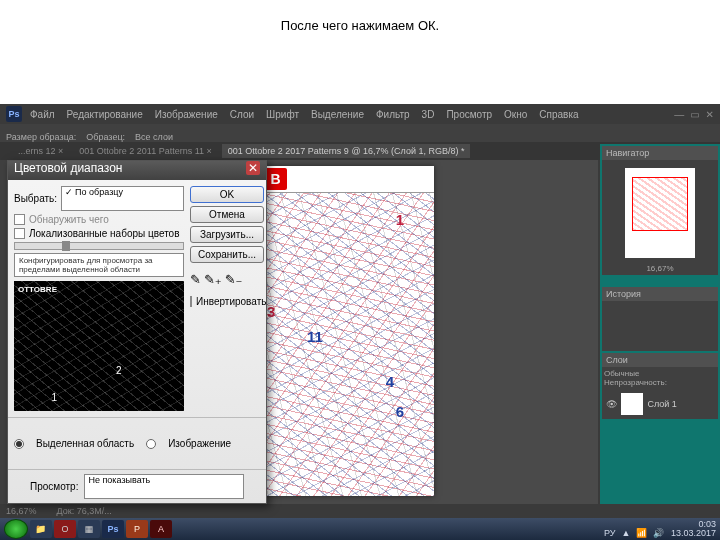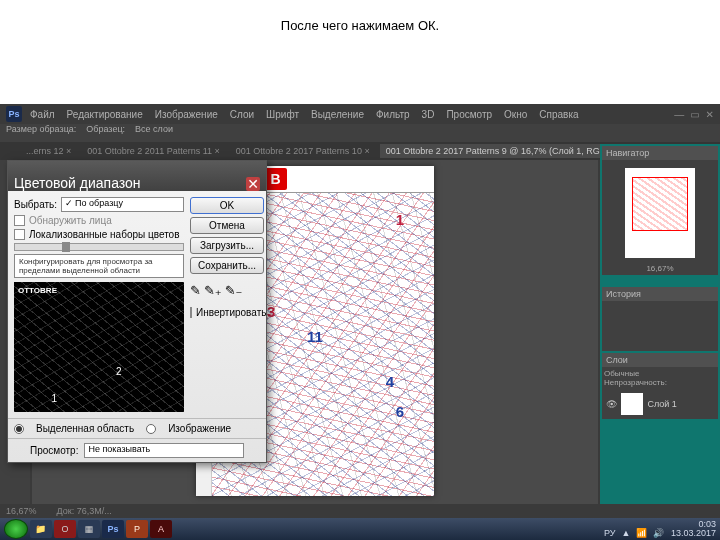"Размер образца:" .ps-toolbar { align-items: flex-start -> flex-end }
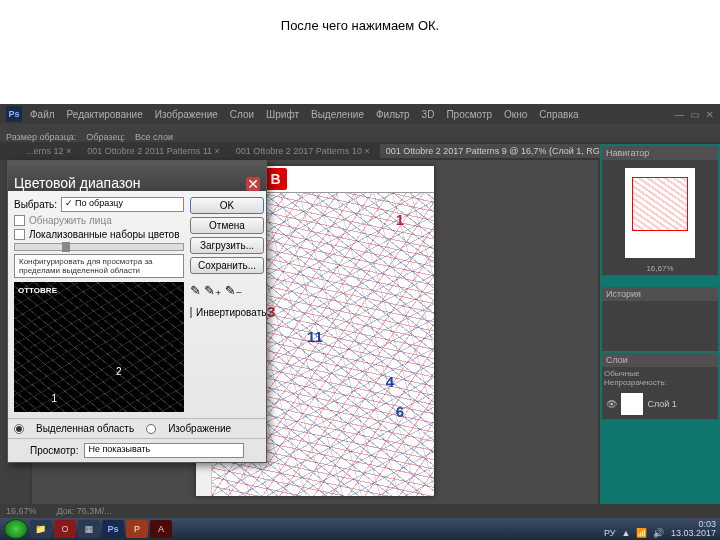"...erns 12 ×" .ps-tabs { padding: 0 20px -> 0 12px }
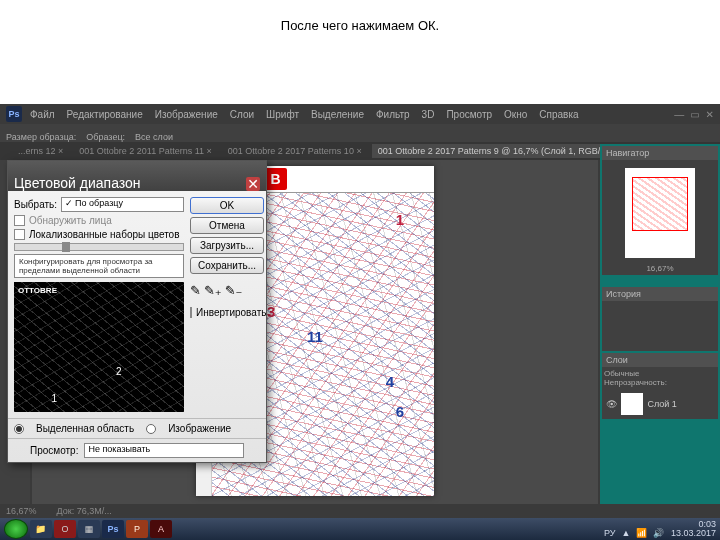"001 Ottobre 2 2017 Patterns 10" div.ps-tab { html: <div>001 Ottobre 2 2017 Patterns 10 ×</div> -> none }
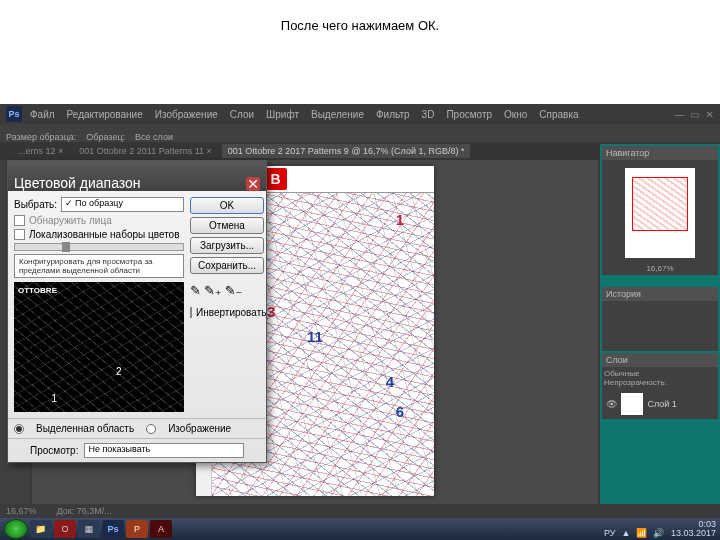"Цветовой диапазон" .dlg-title { align-items: flex-end -> flex-start; font-size: 14px -> 12px; height: 30px -> 19px }
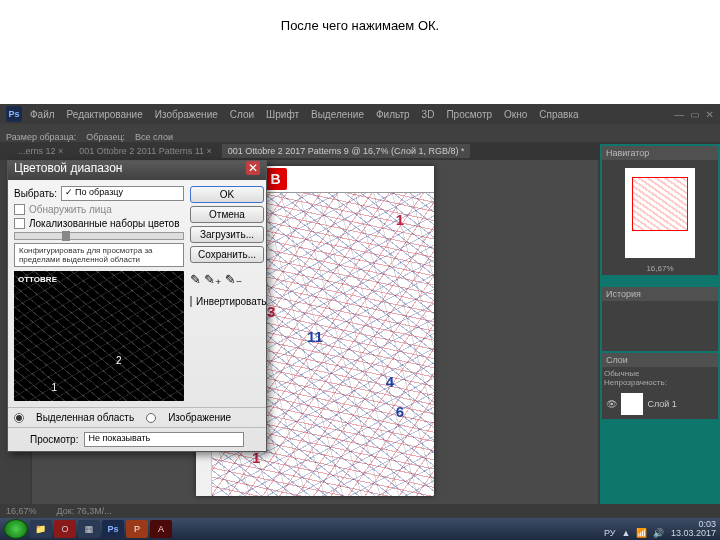"✓ По образцу" .dlg-select { height: 15px -> 25px }
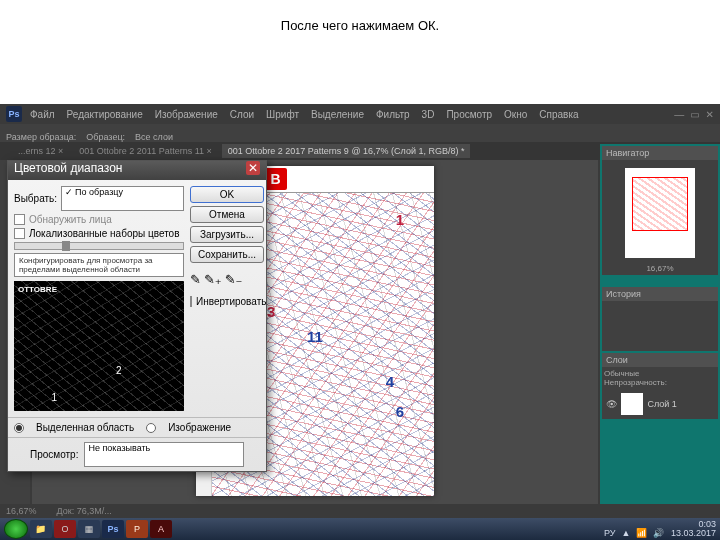"Обнаружить лица" label { text: лица -> чего }
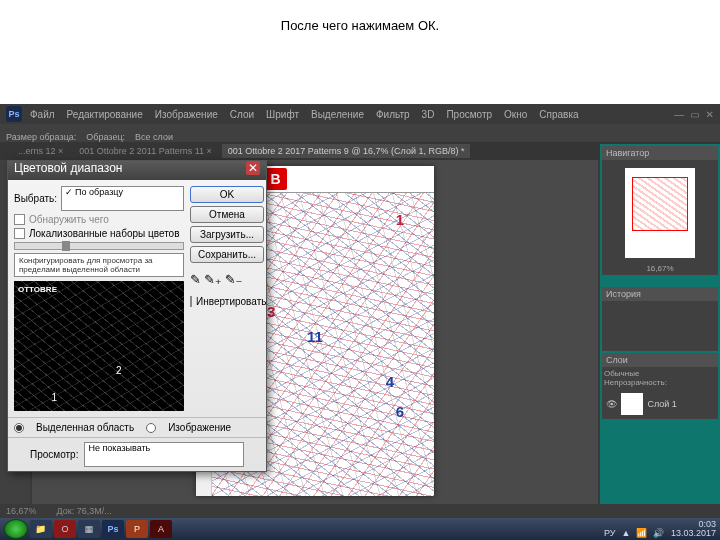"Выделенная область" .dlg-foot { padding: 4px 6px -> 20px 6px }
